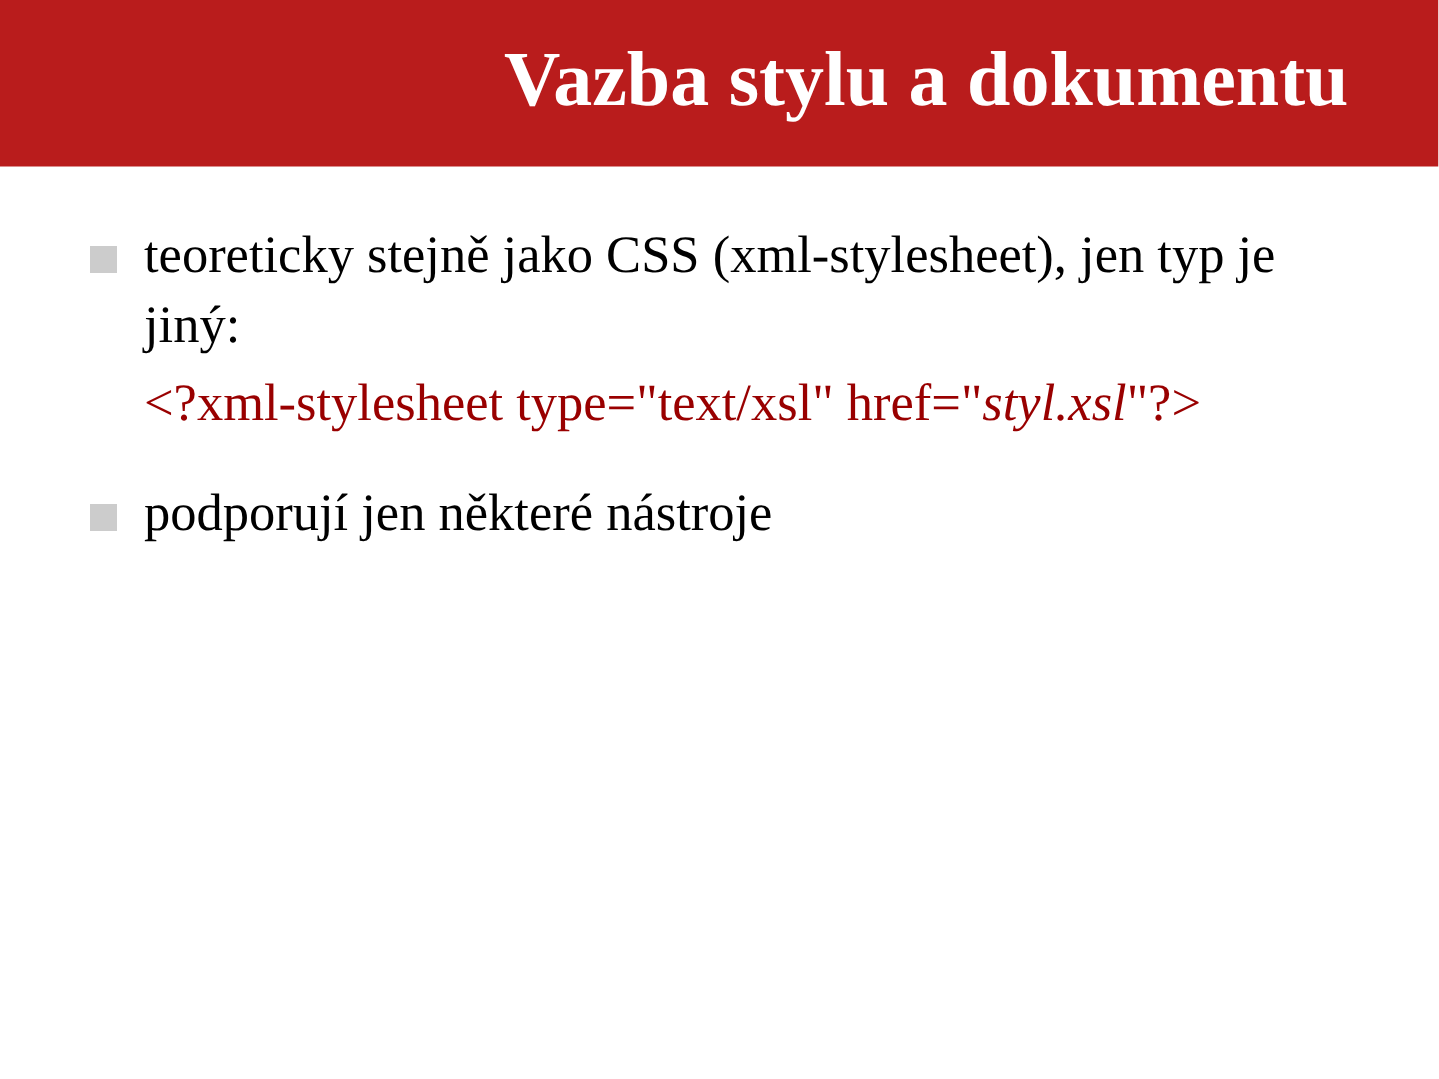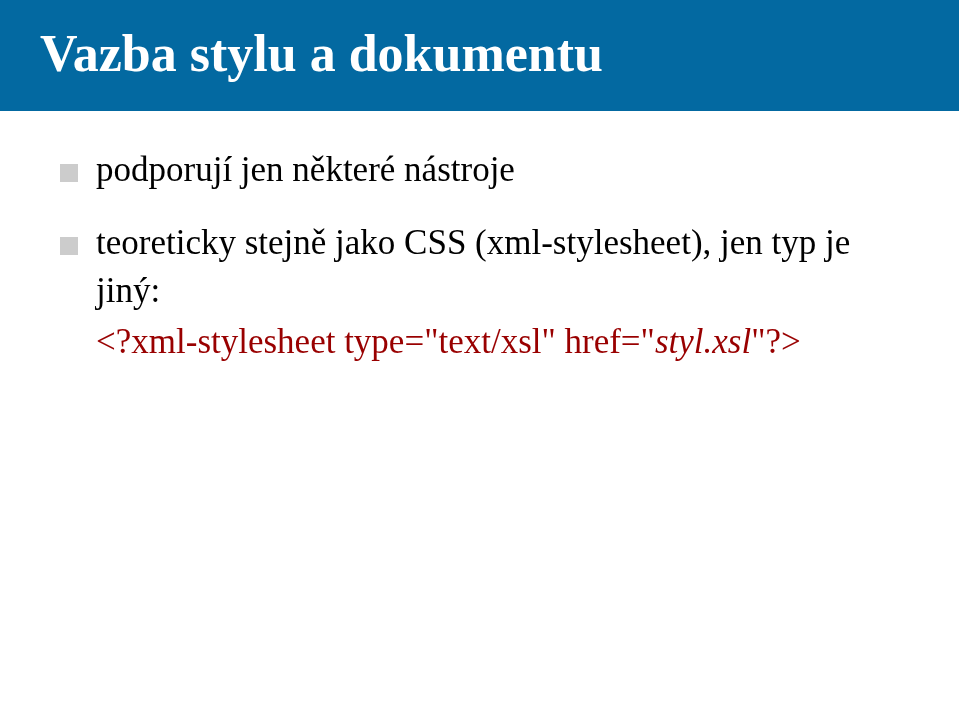"Vazba stylu a dokumentu" .title-bar { background: #0369a1 -> #b91c1c; padding: 24px 17px 28px 40px -> 24px 60px 28px 40px; text-align: none -> right }
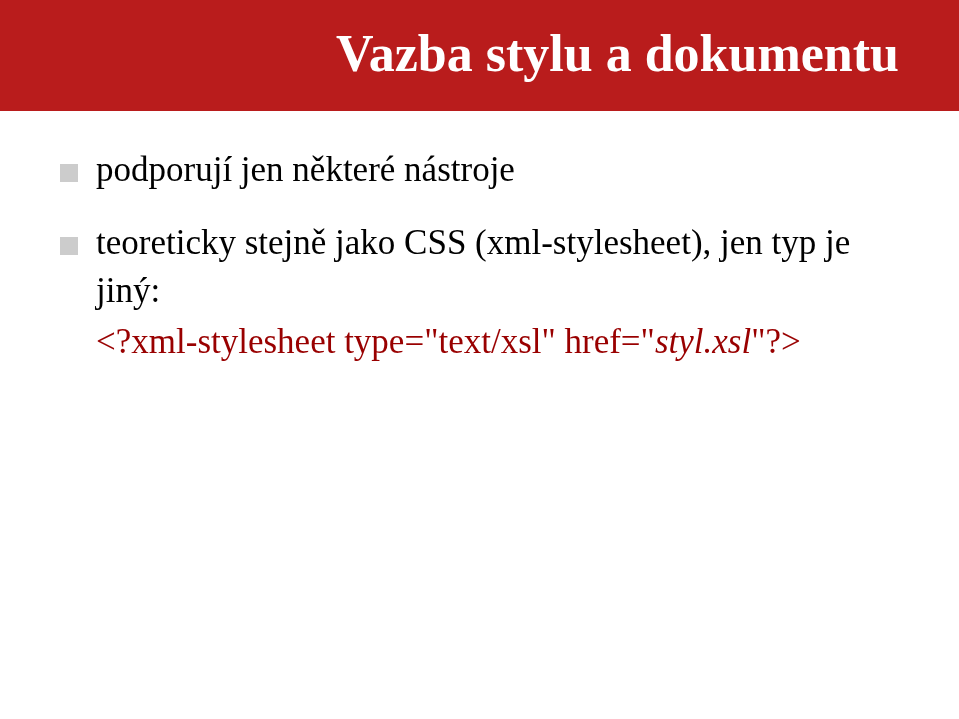"podporují jen některé nástroje" li { order: before "teoreticky stejně jako CSS" -> after "teoreticky stejně jako CSS" }
